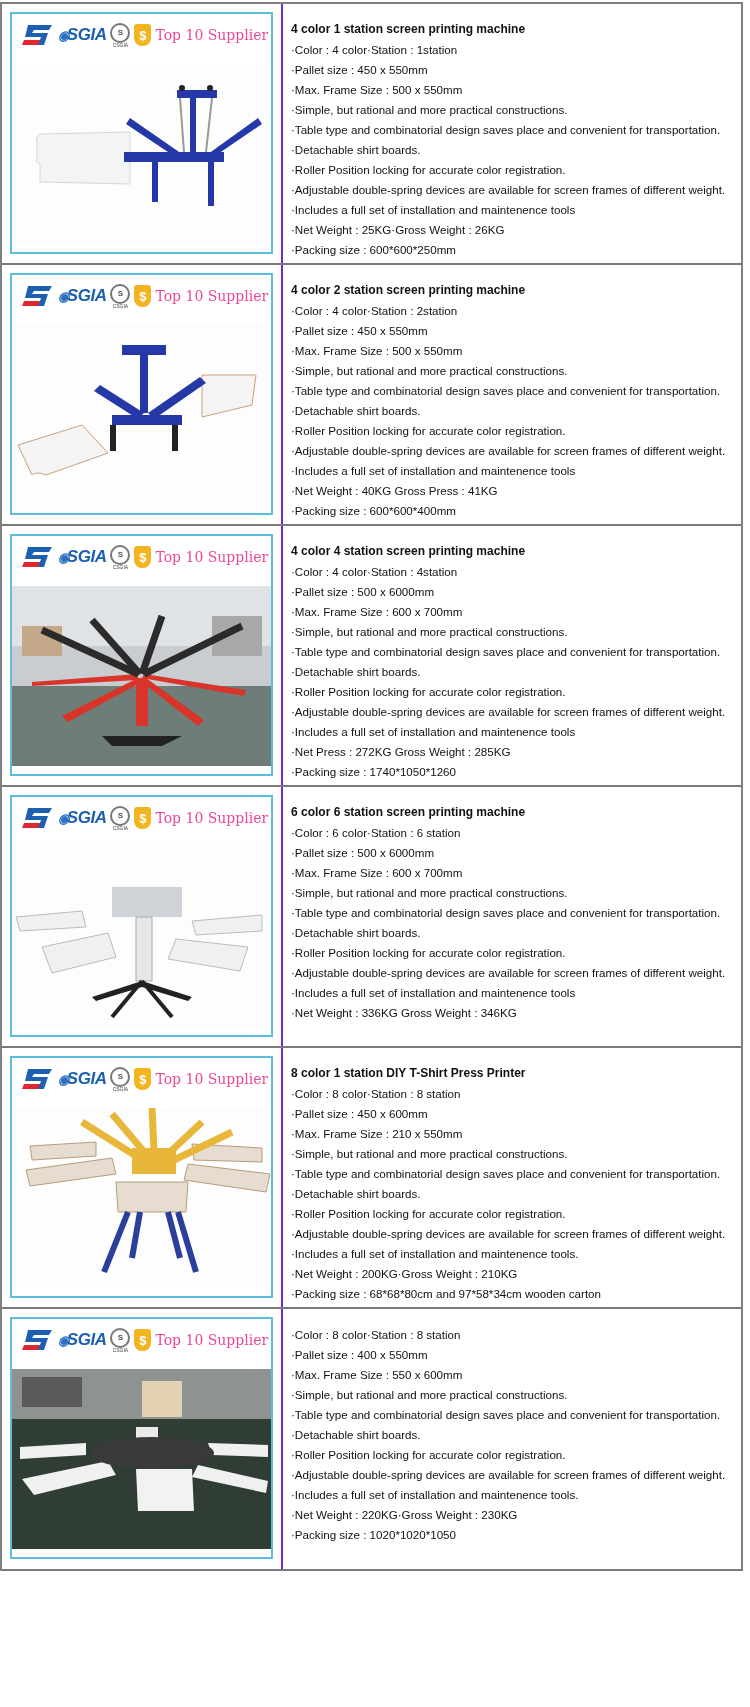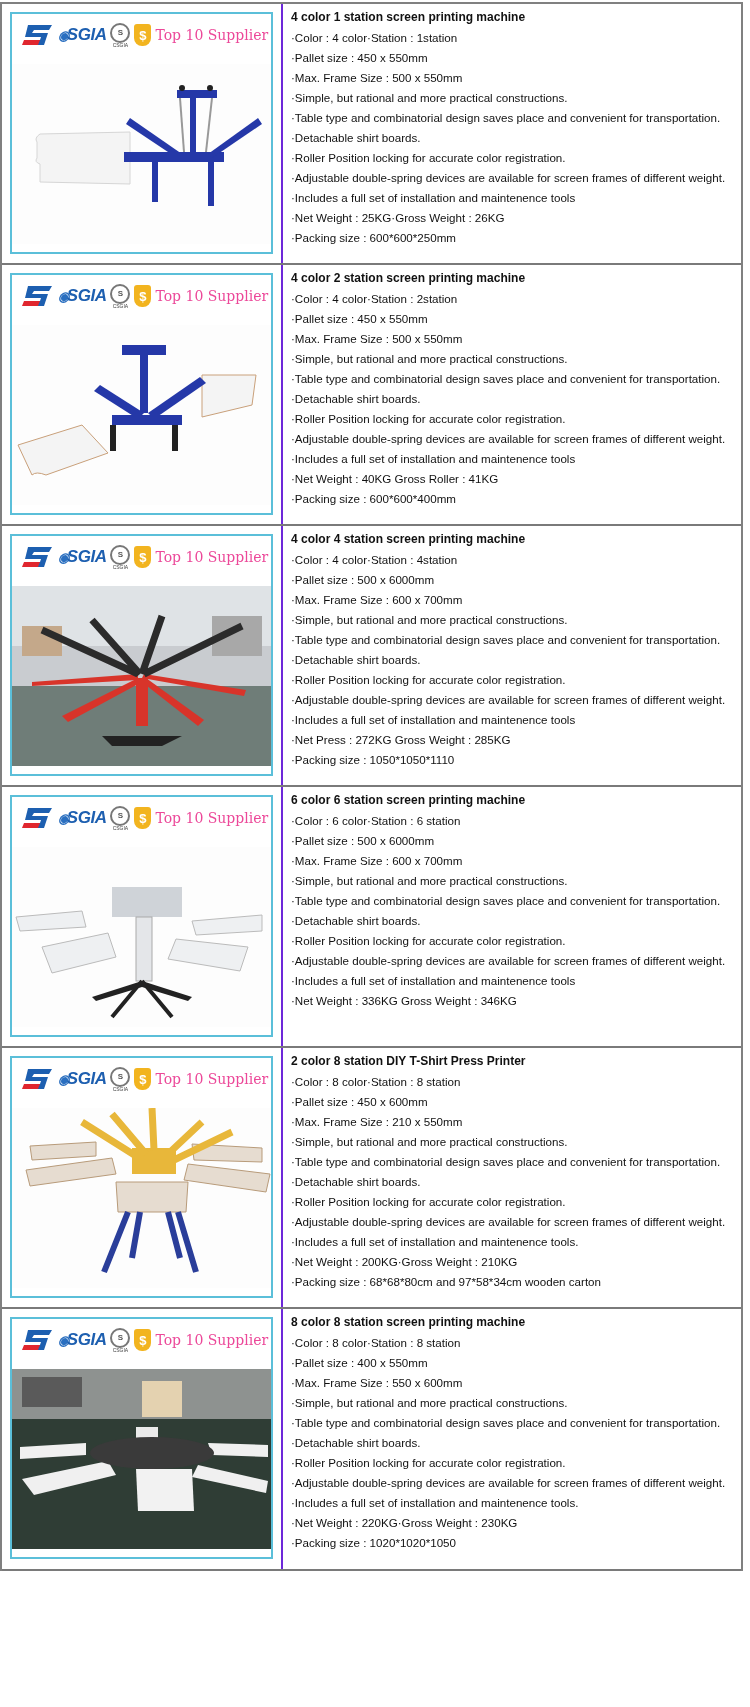"4 color 1 station screen" .text-cell { padding: 4px 0 0 8px -> 16px 0 0 8px }
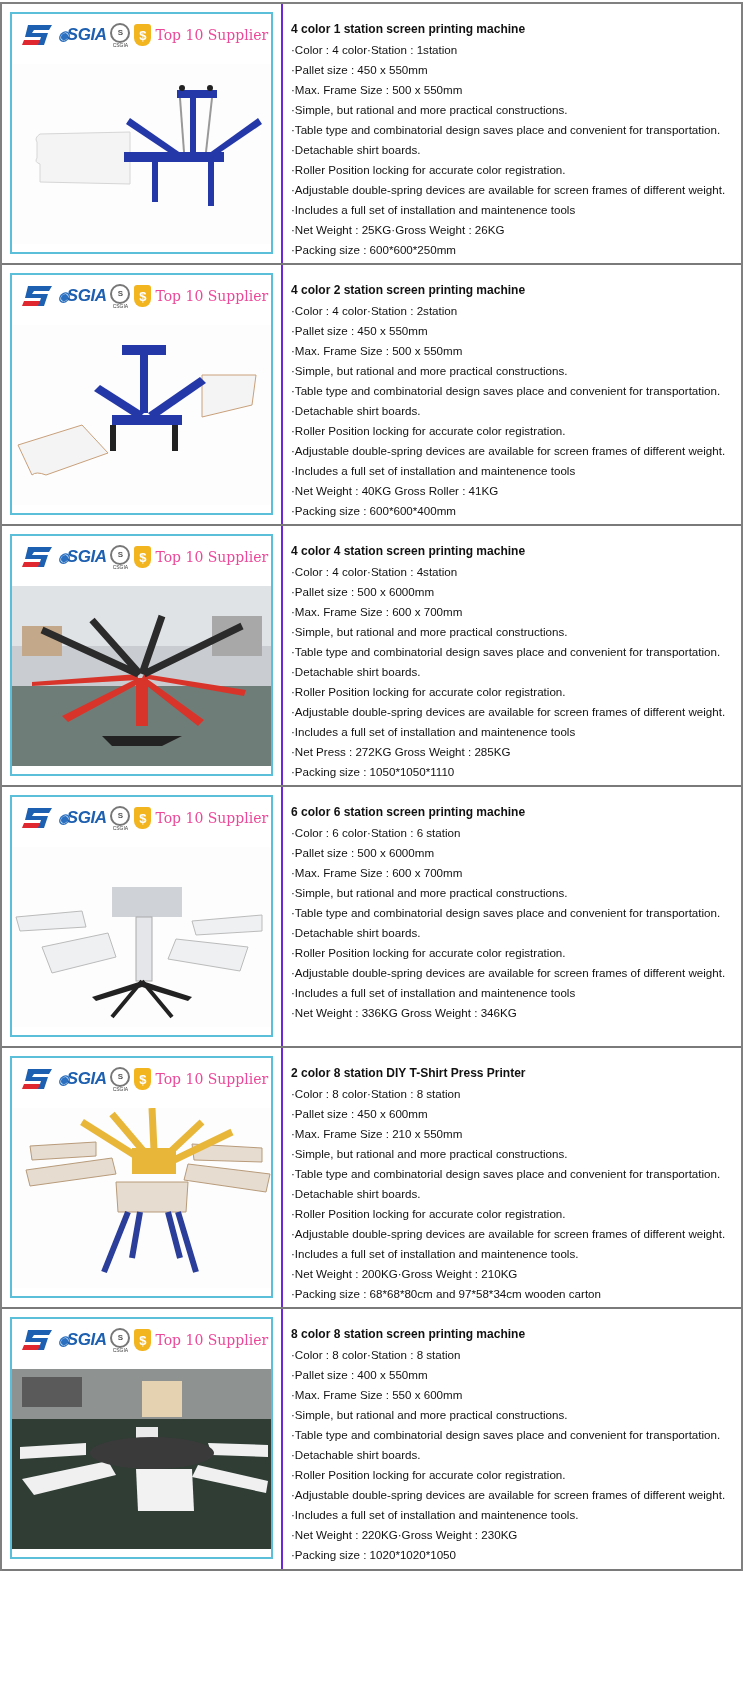"·Net Weight : 40KG Gross" div.spec { text: Roller -> Press }
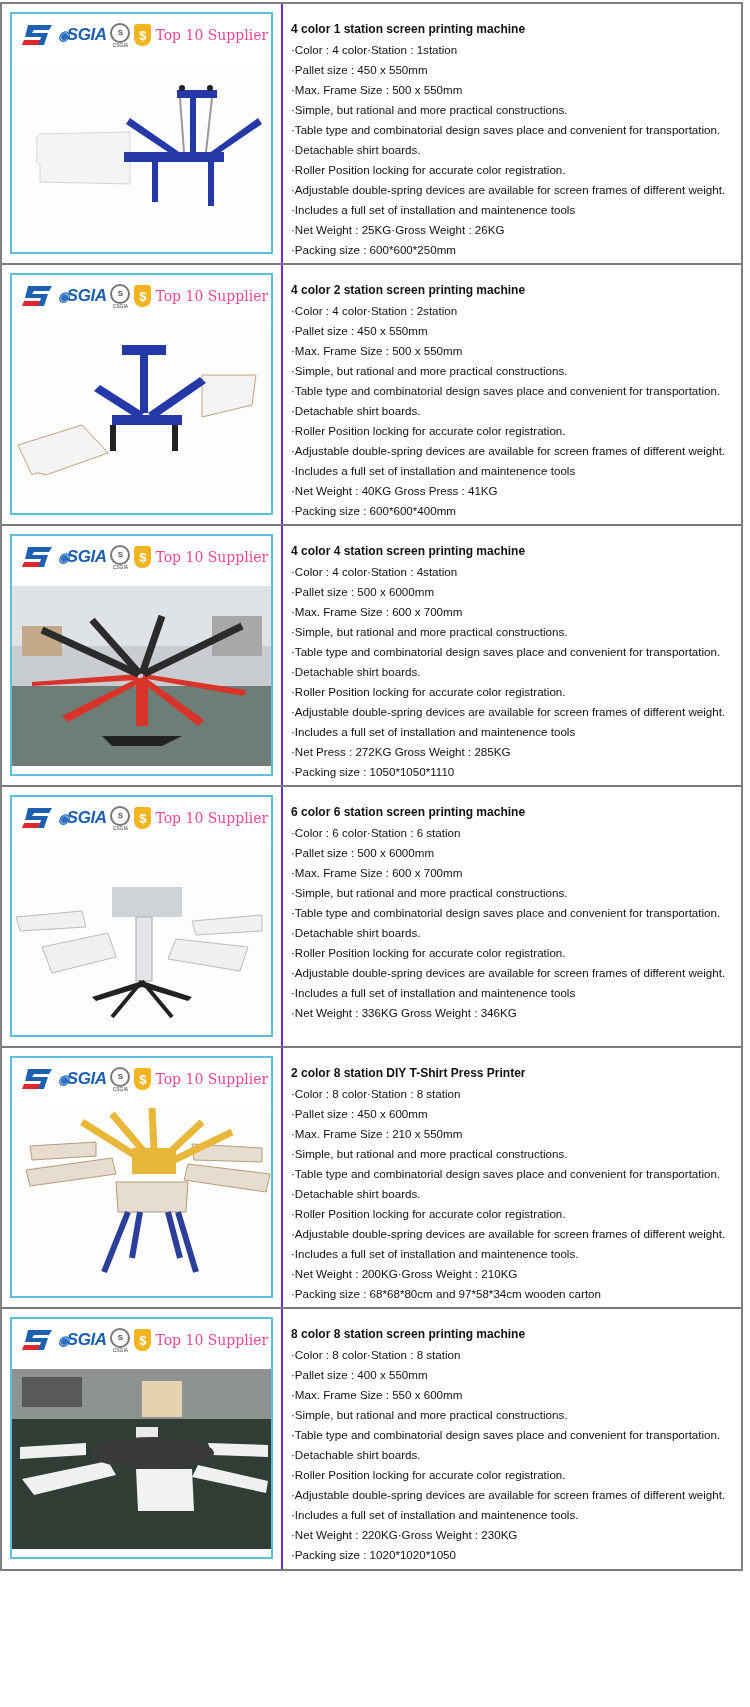"·Packing size : 1050*1050*1110" div.spec { text: 1050*1050*1110 -> 1740*1050*1260 }
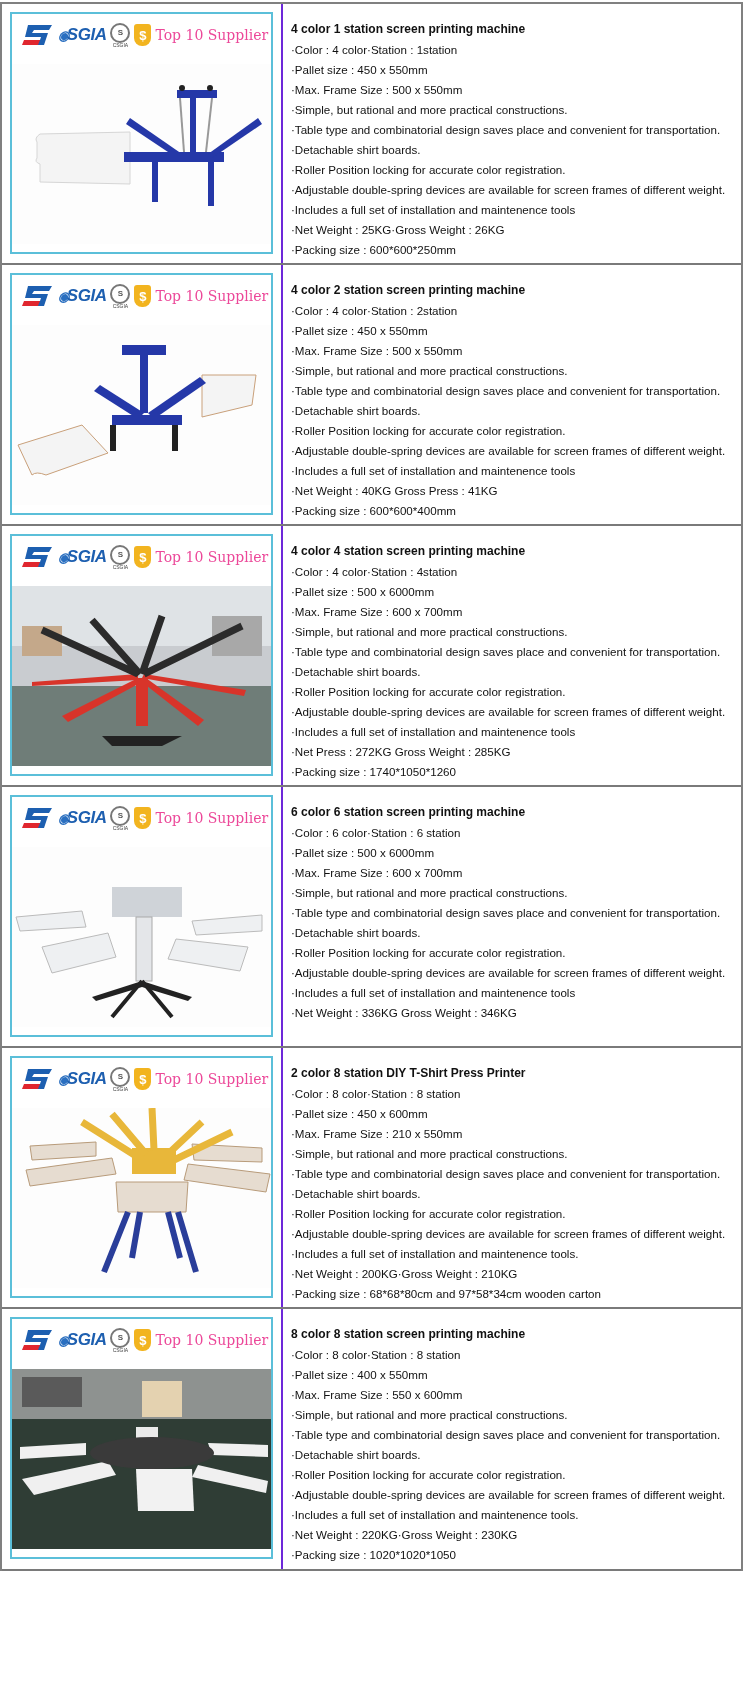"2 color 8 station DIY" div.title { text: 2 color 8 -> 8 color 1 }
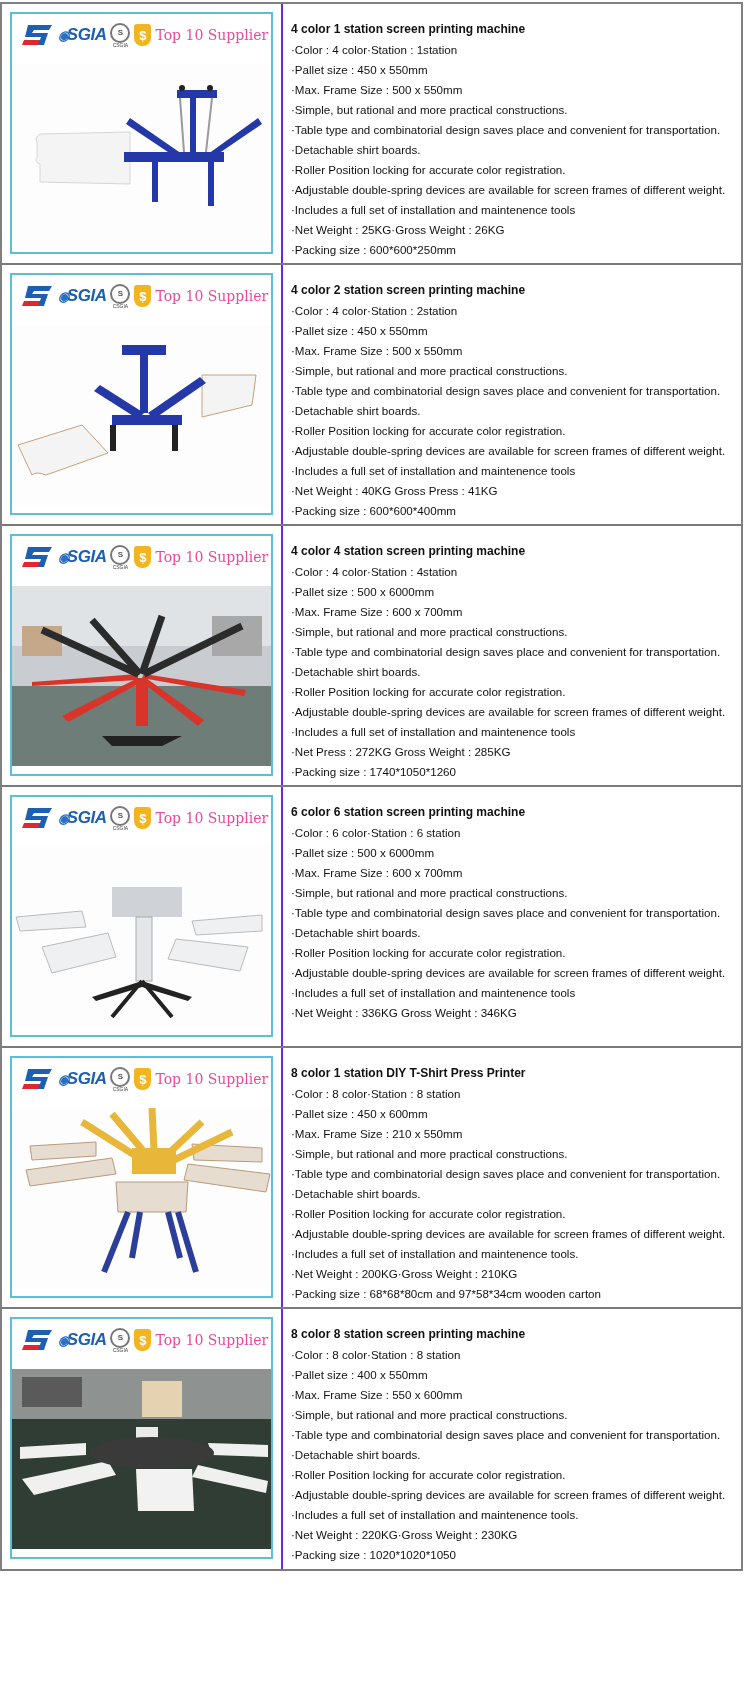"8 color 8 station screen" div.title { html: <div>8 color 8 station screen printing machine</div> -> none }
